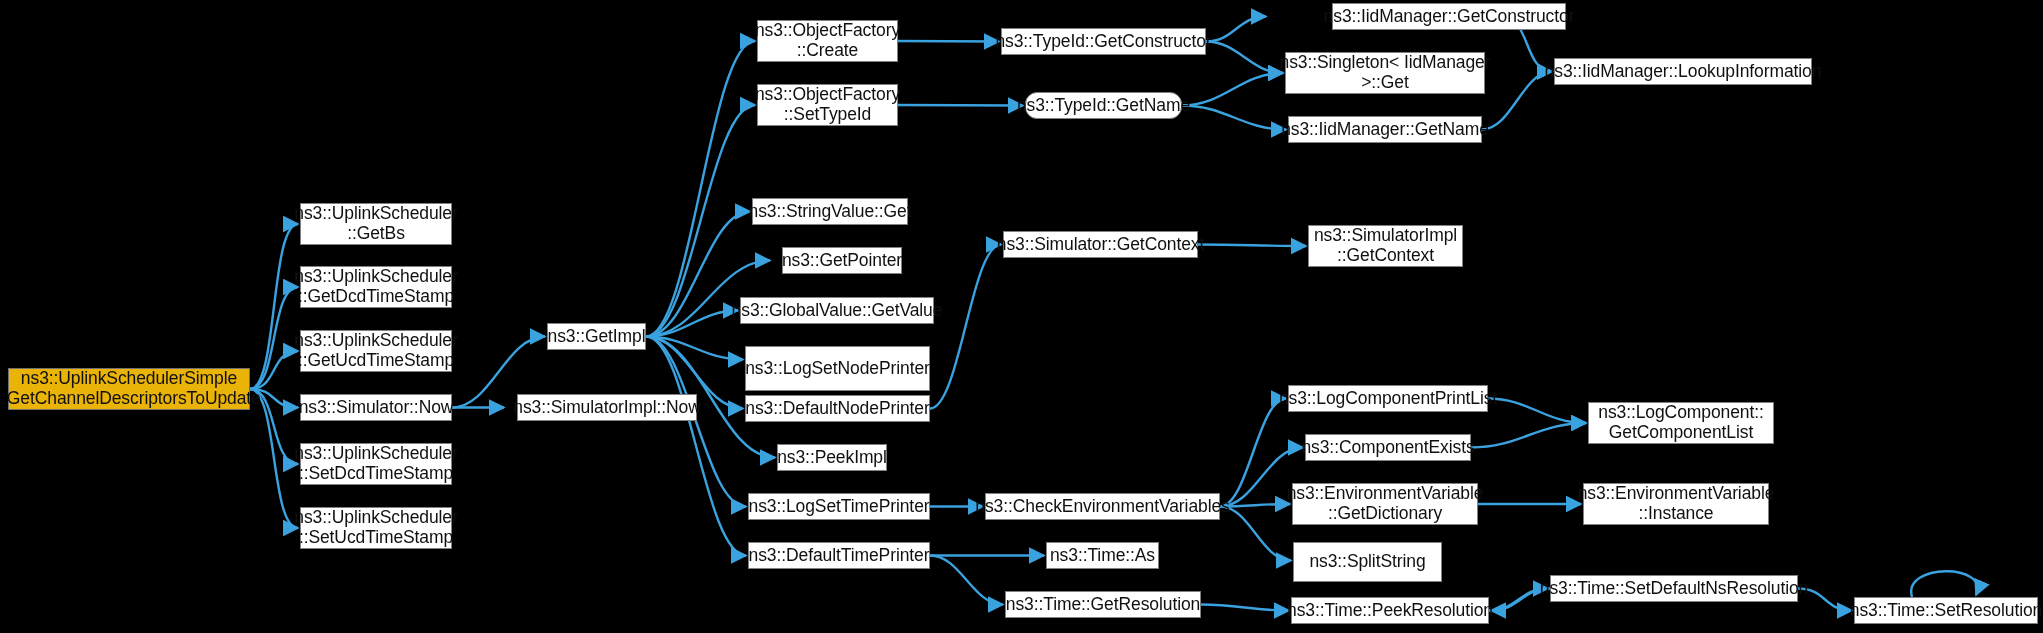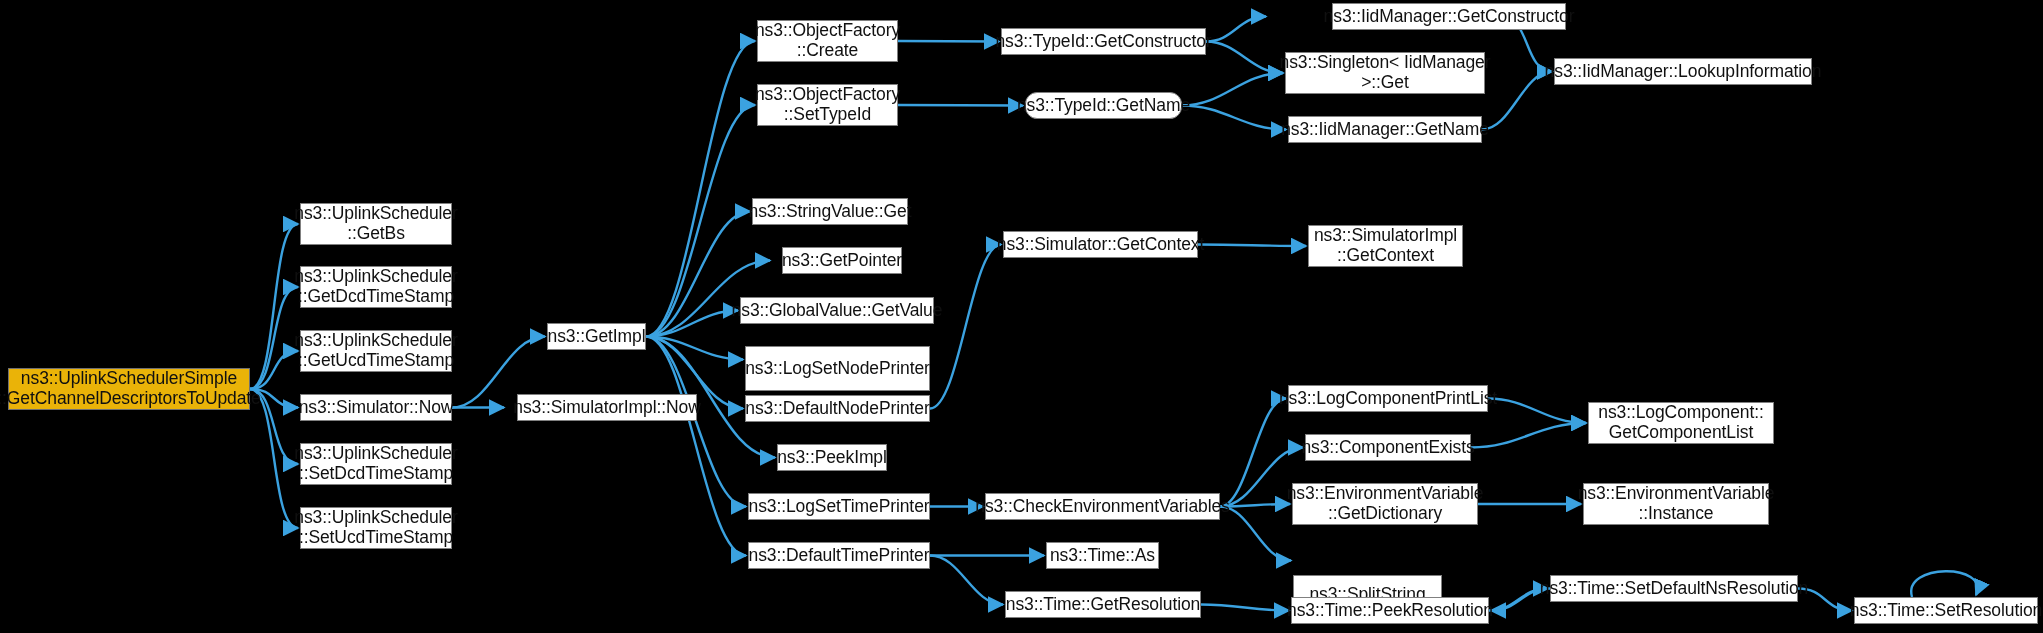"ns3::SplitString" div.node { top: 575px -> 542px }
